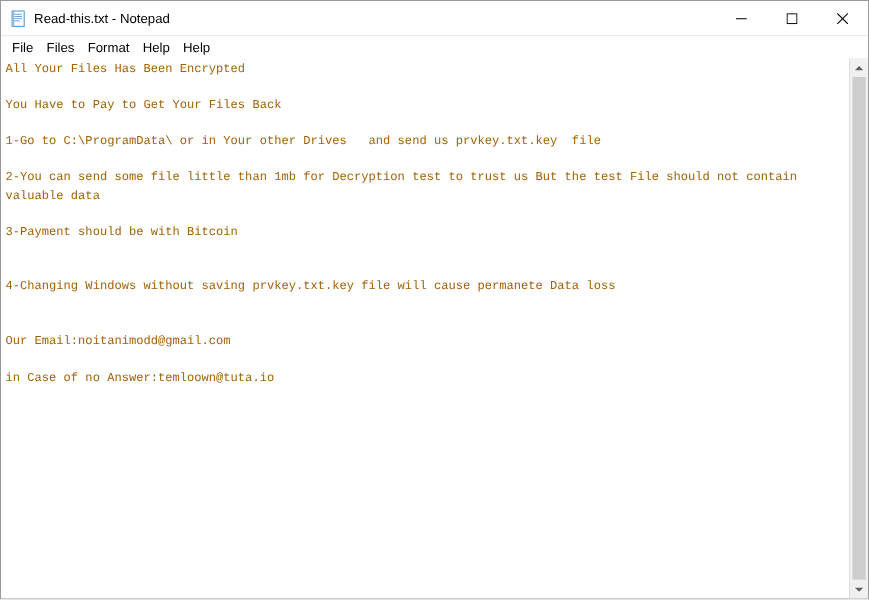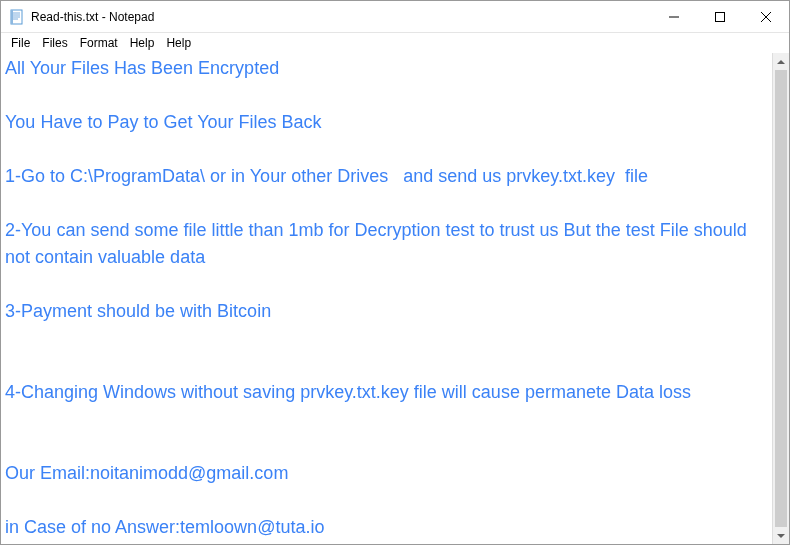"All Your Files Has Been" .text-area { color: #3b82f6 -> #a16207; font-family: Liberation Sans, sans-serif -> Liberation Mono, monospace; font-size: 18px -> 11px }
